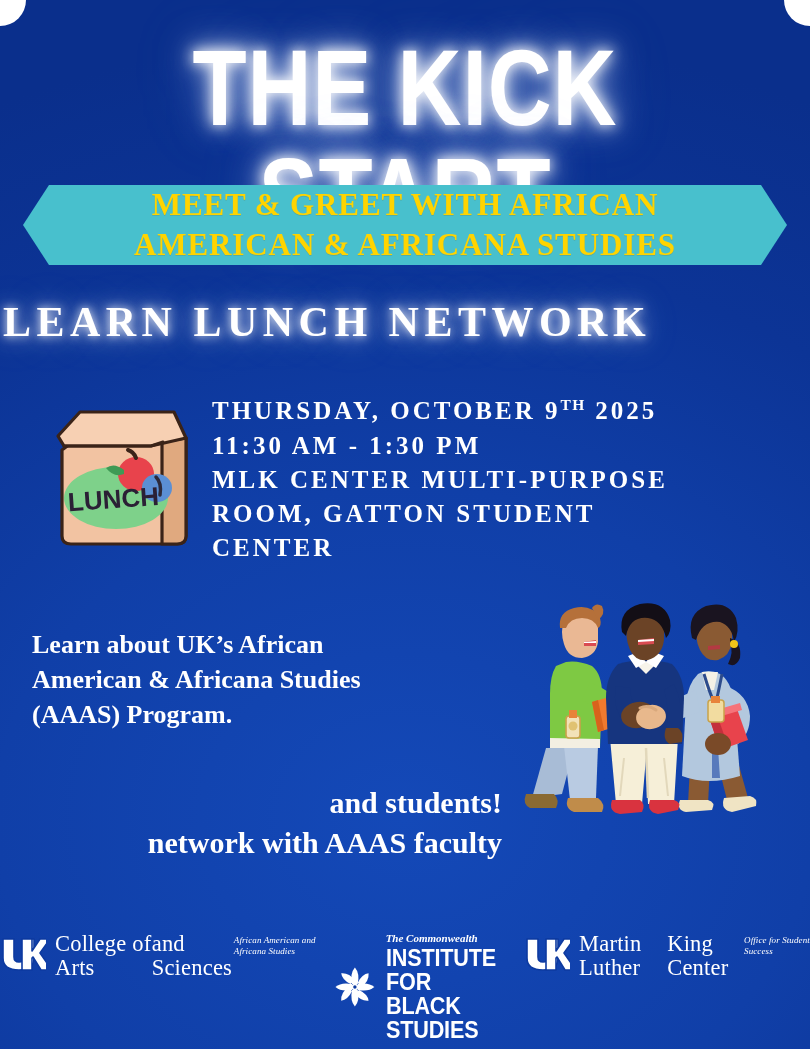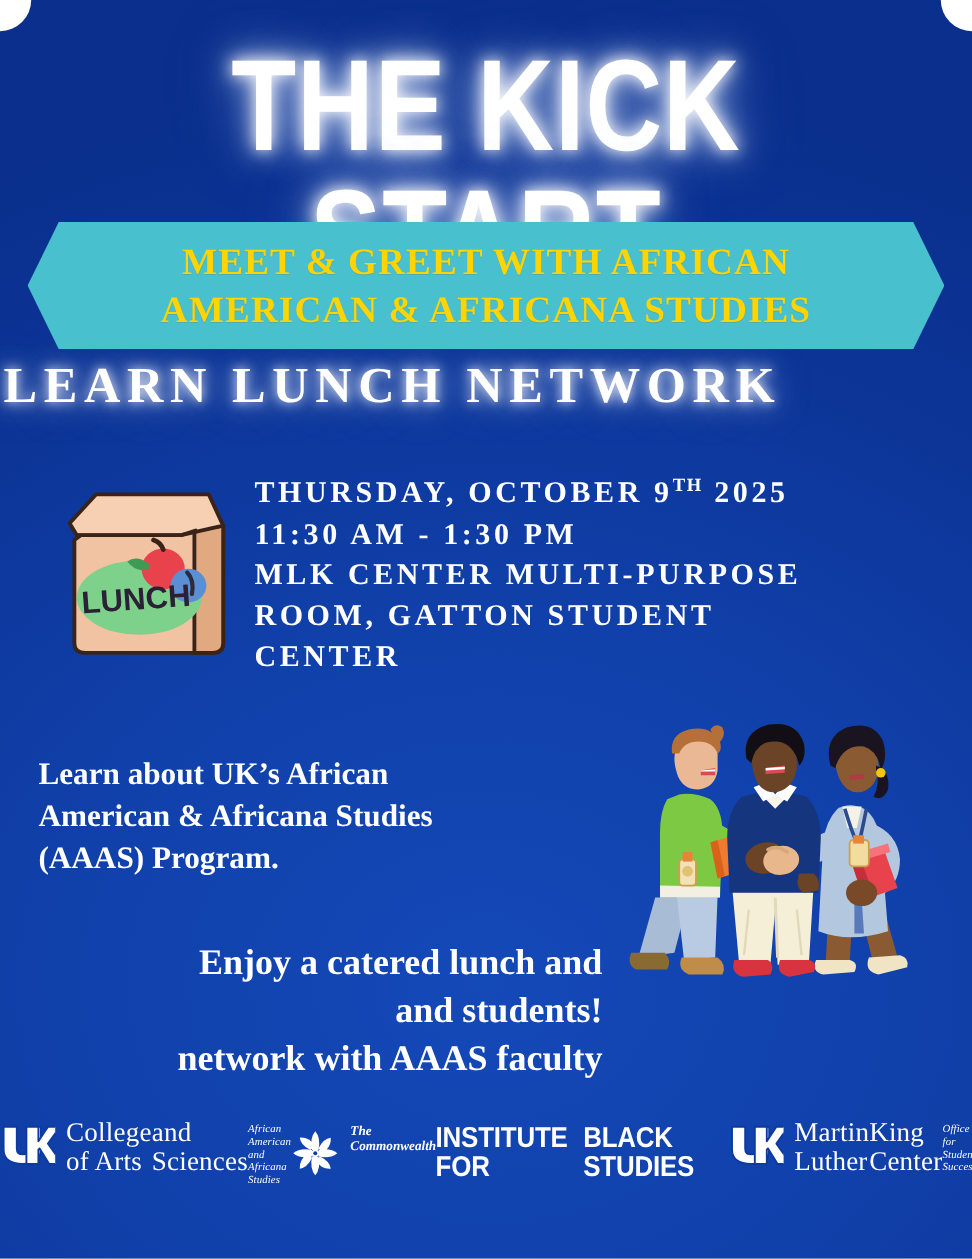"MEET & GREET WITH AFRICAN" .banner { height: 106px -> 80px }
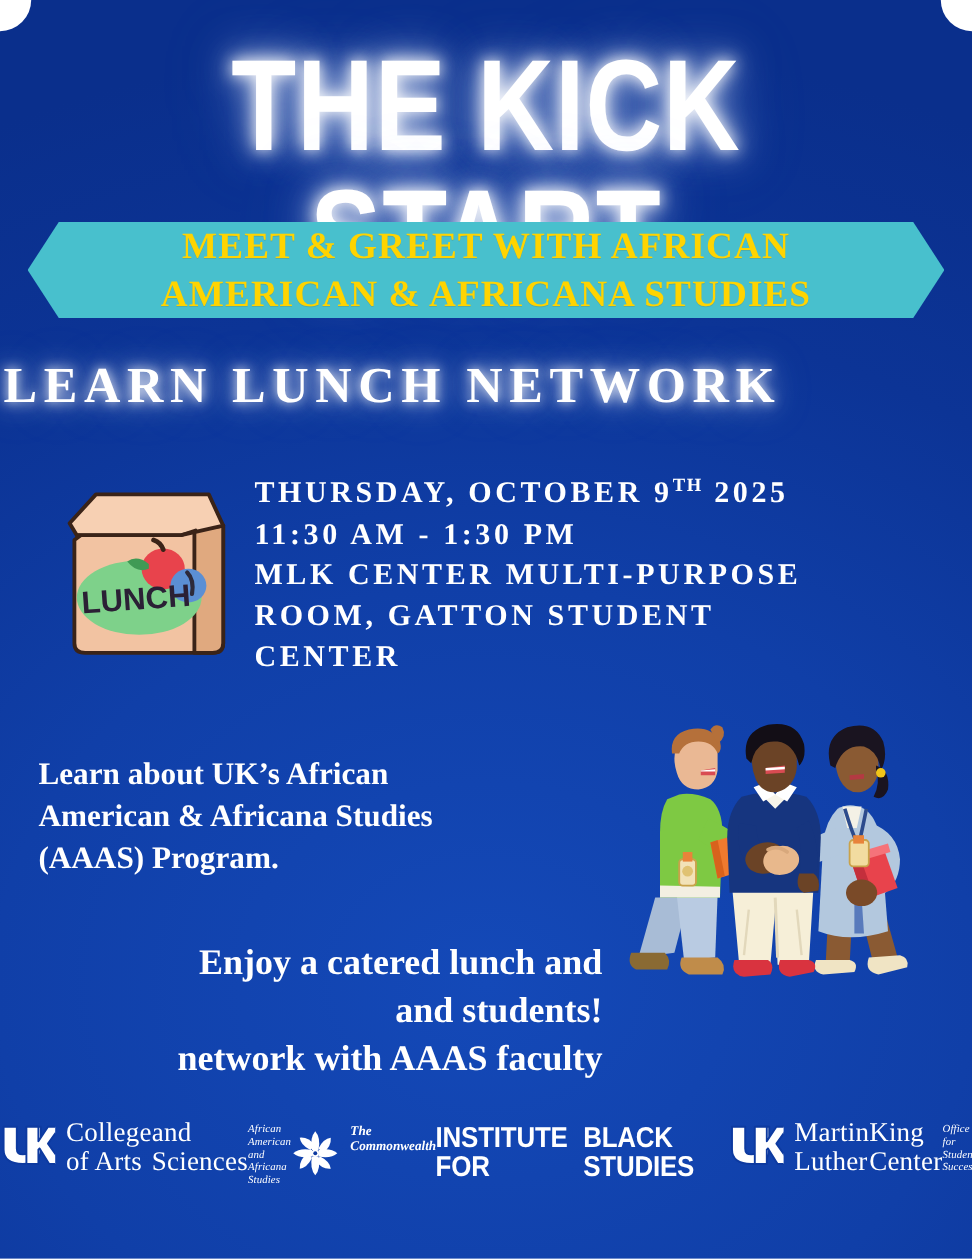"Enjoy a catered lunch and" div { html: <div>Enjoy a catered lunch and</div> -> none }
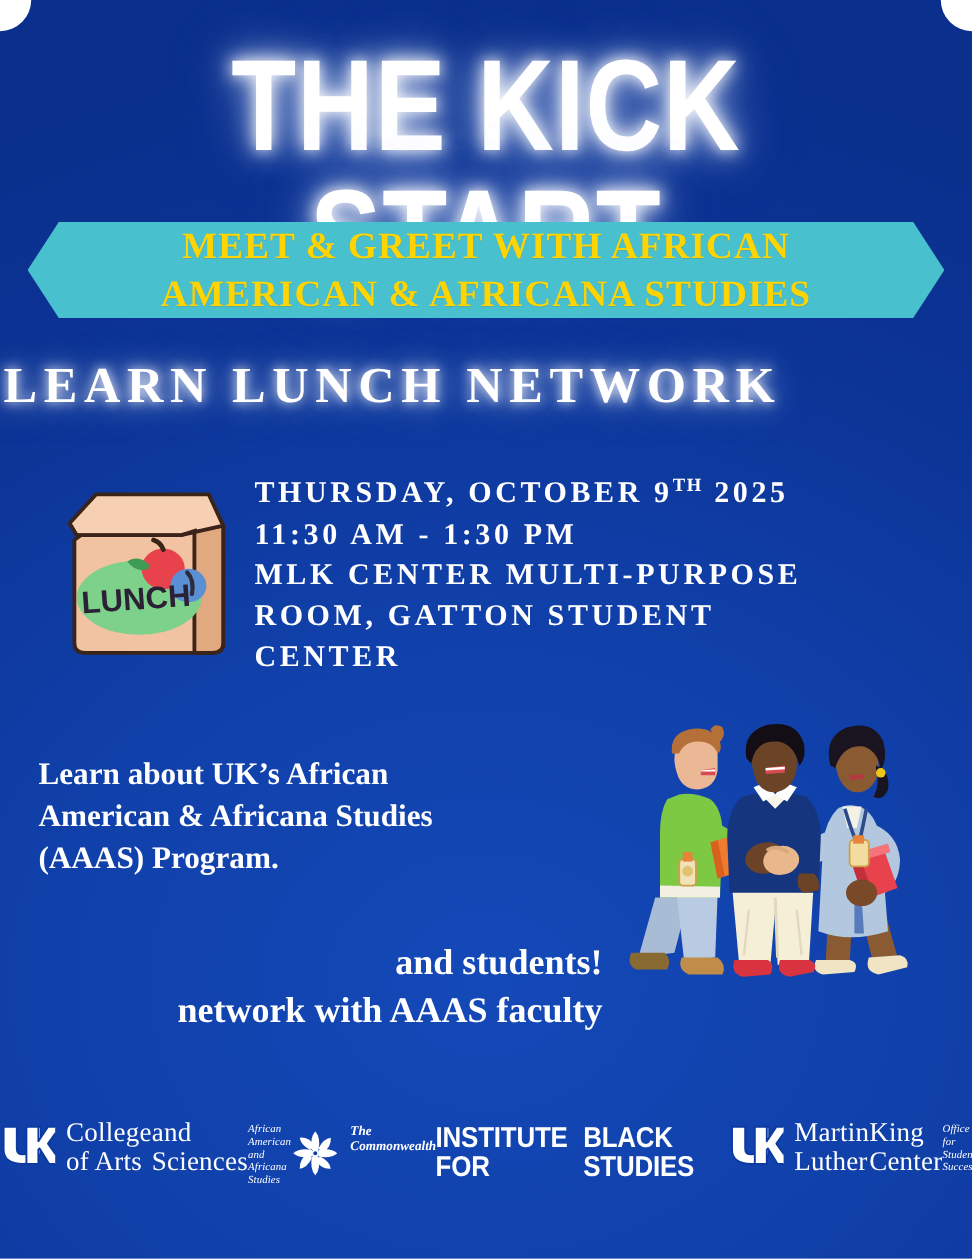"The Commonwealth" .ibs-text { flex-direction: row -> column }
